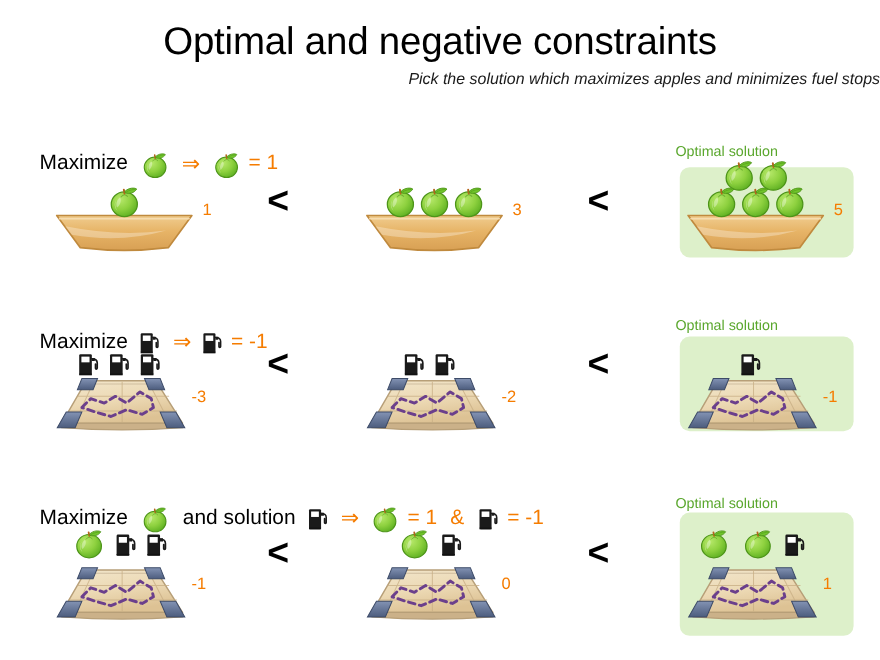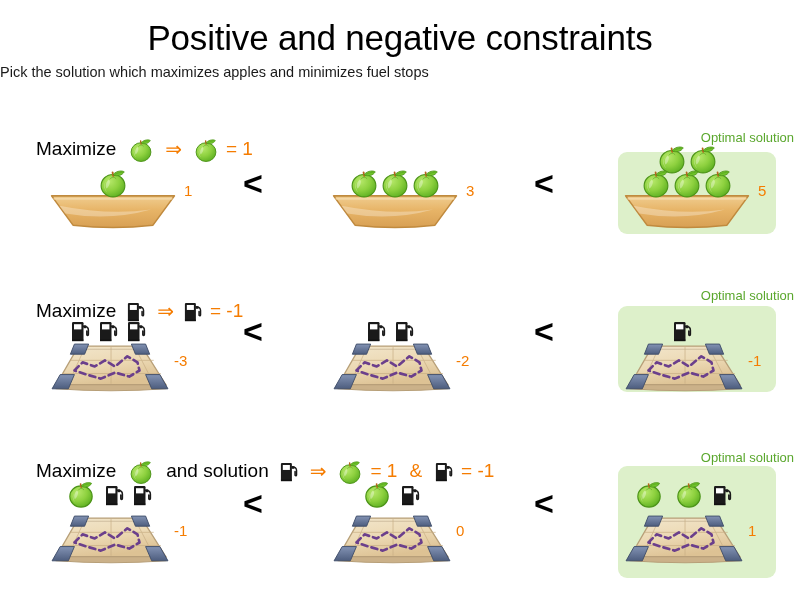"Positive and negative constraints" div.title { text: Positive -> Optimal }
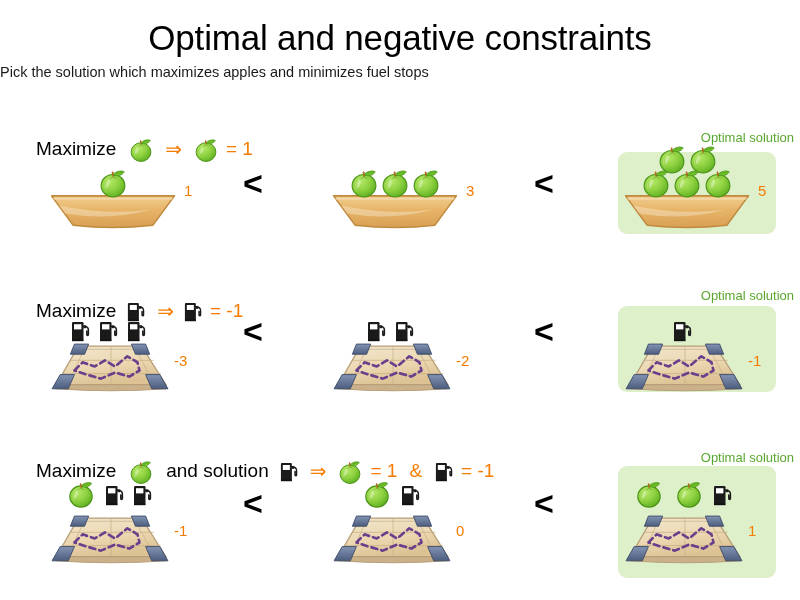"Pick the solution which maximizes" .subtitle { font-style: none -> italic; text-align: left -> right }
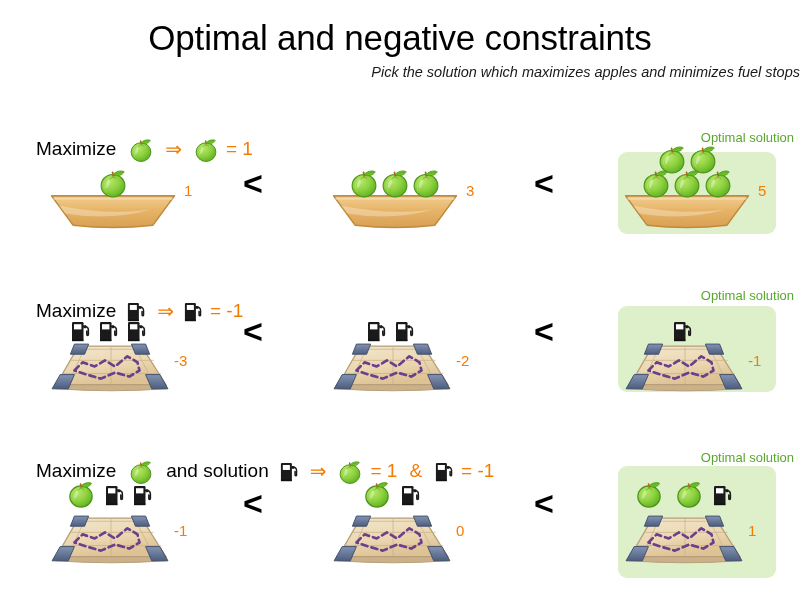"Optimal solution" .optimal-label { text-align: right -> left }
